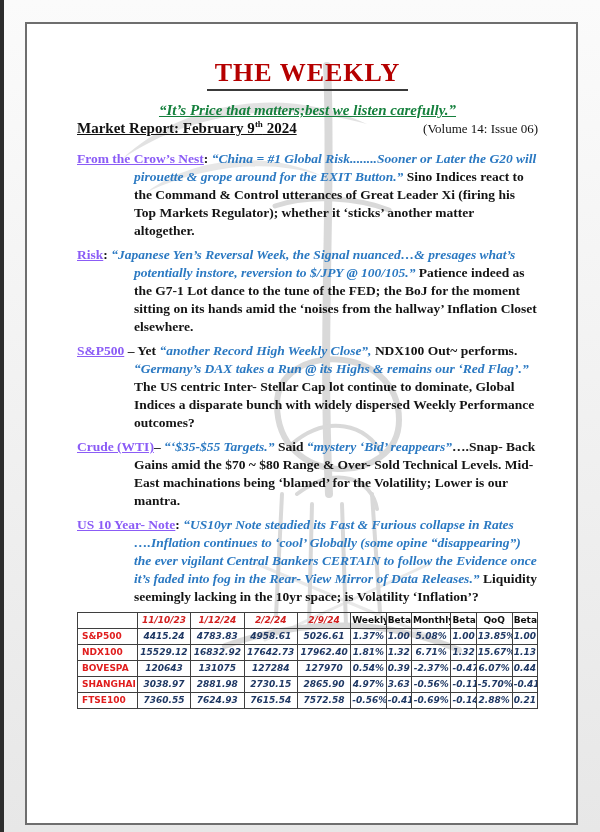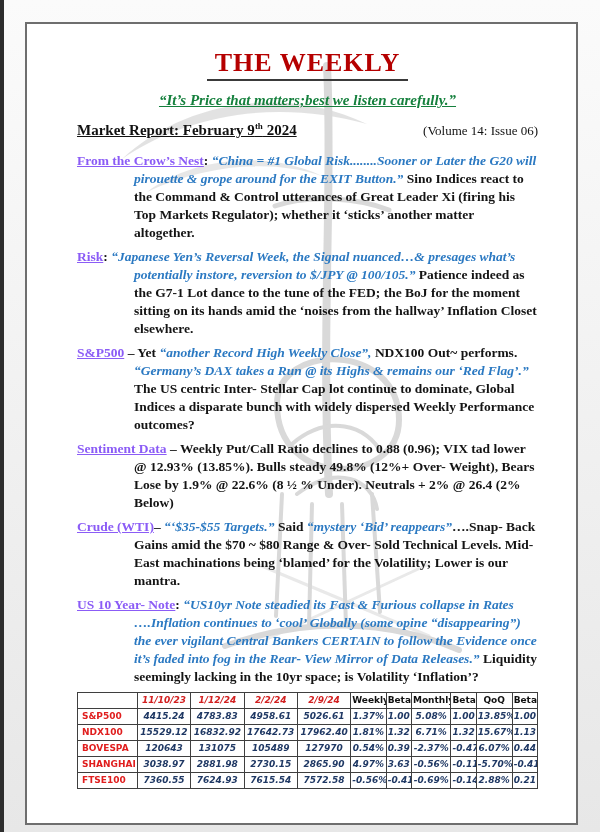"THE WEEKLY" .title-wrap { margin-top: 2px -> 12px }
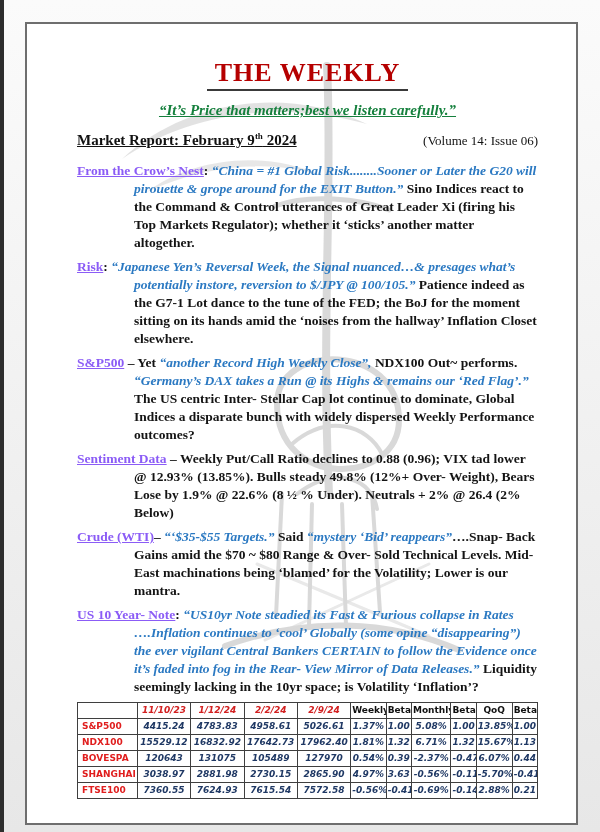"Market Report: February 9th 2024" .report-row { margin-top: 12px -> 0 }
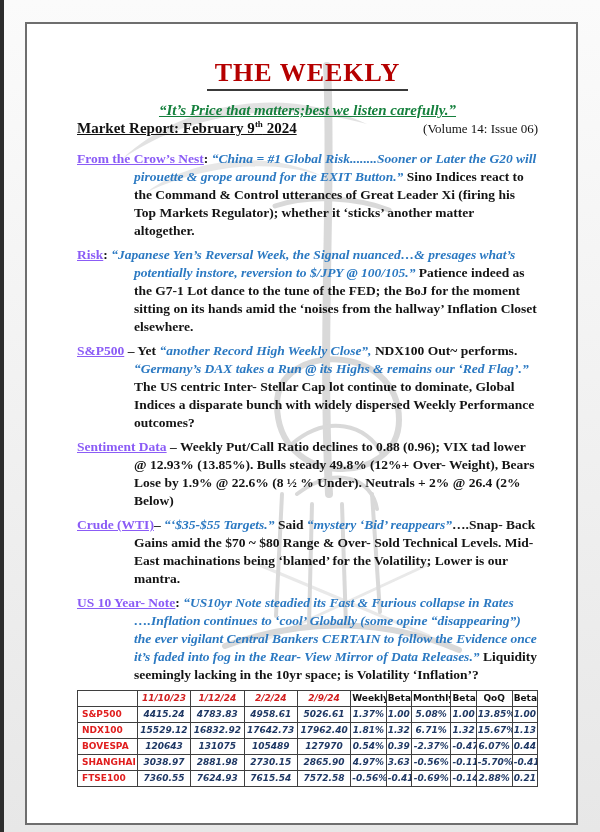"Sentiment Data – Weekly Put/Call" p.section { html: <p><span>Sentiment Data</span><span> – </span><span>Weekly Put/Call Ratio declines to 0.88 (0.96); VIX tad lower @ 12.93% (13.85%). Bulls steady 49.8% (12%+ Over- Weight), Bears Lose by 1.9% @ 22.6% (8 ½ % Under). Neutrals + 2% @ 26.4 (2% Below)</span></p> -> none }
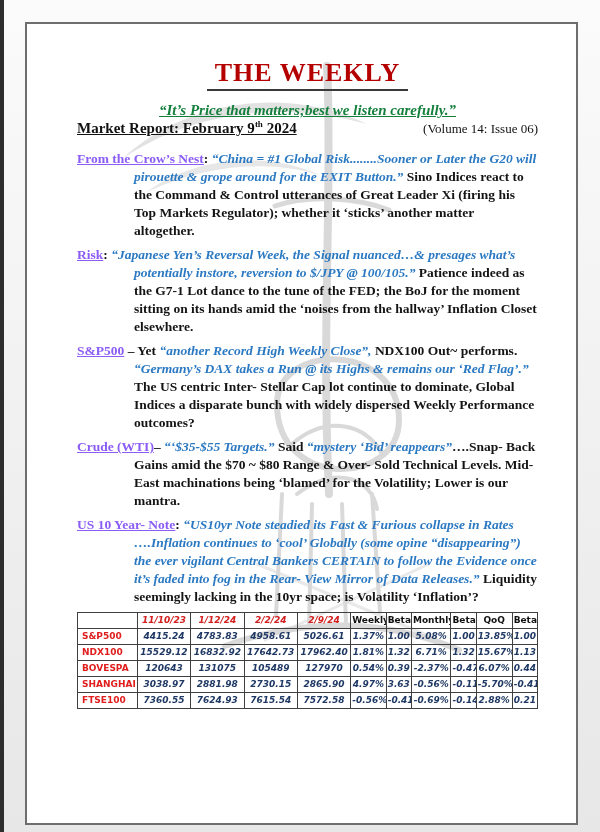"105489" td.tbl-val { text: 105489 -> 127284 }
